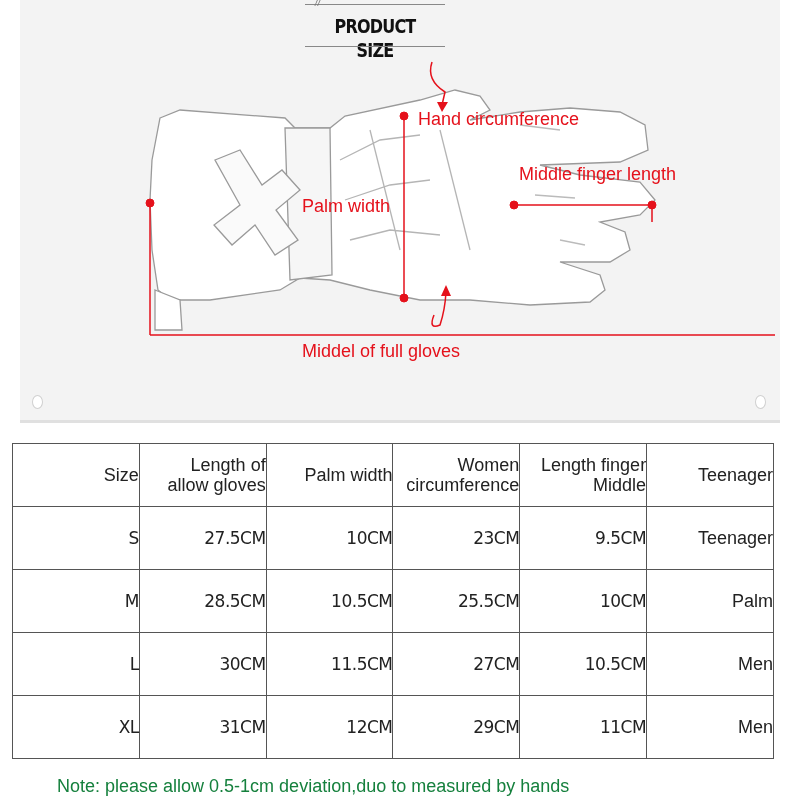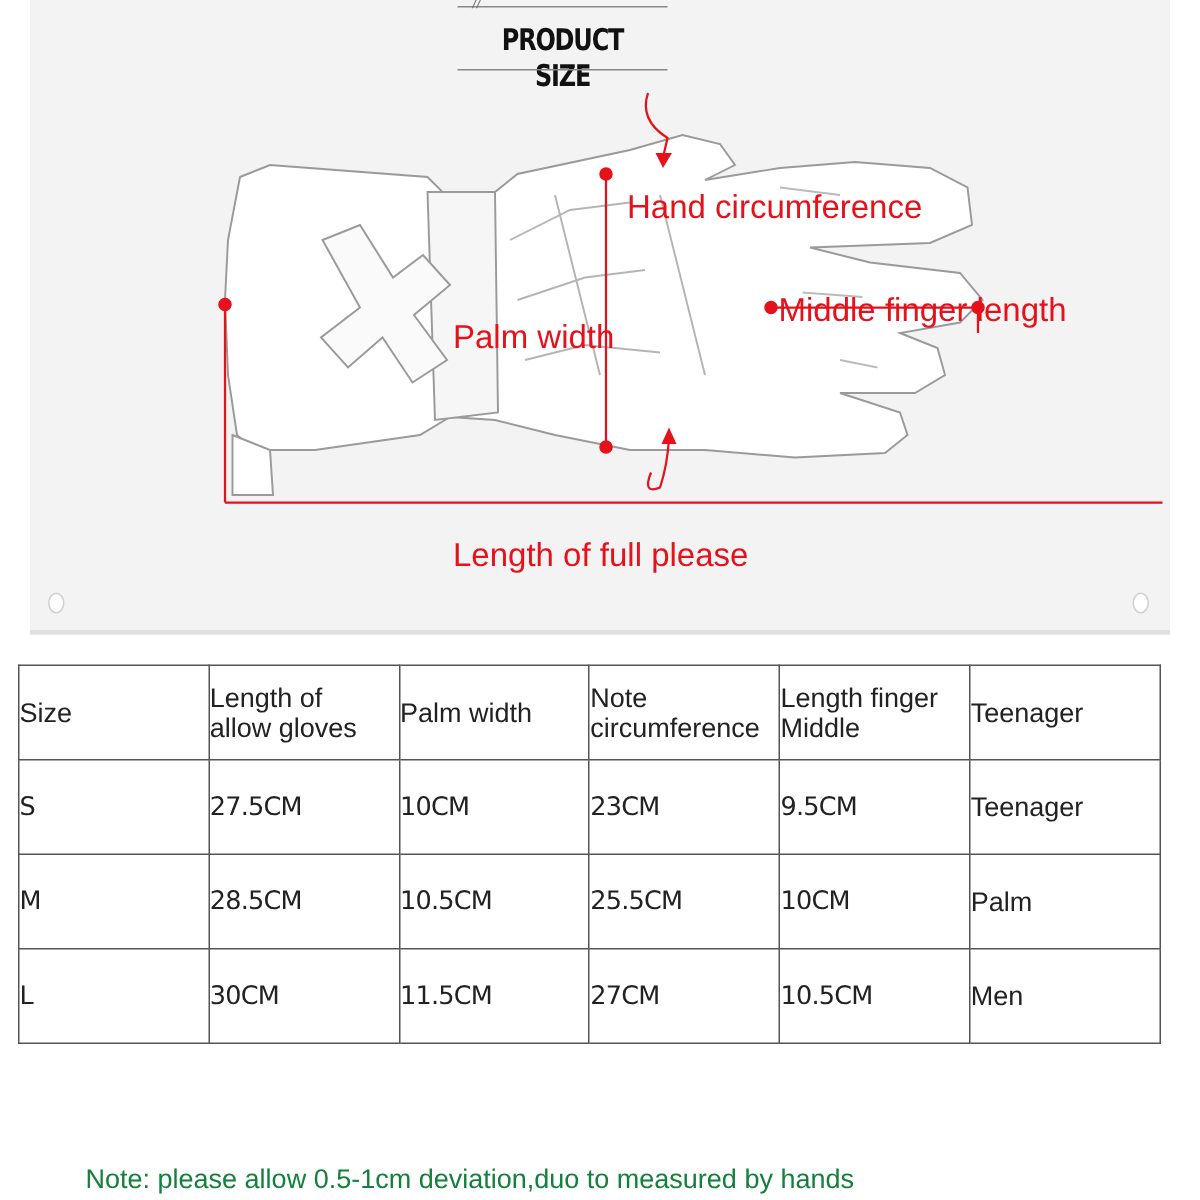"Hand circumference" .lbl { font-size: 22px -> 18px; margin-top: 16px -> none }
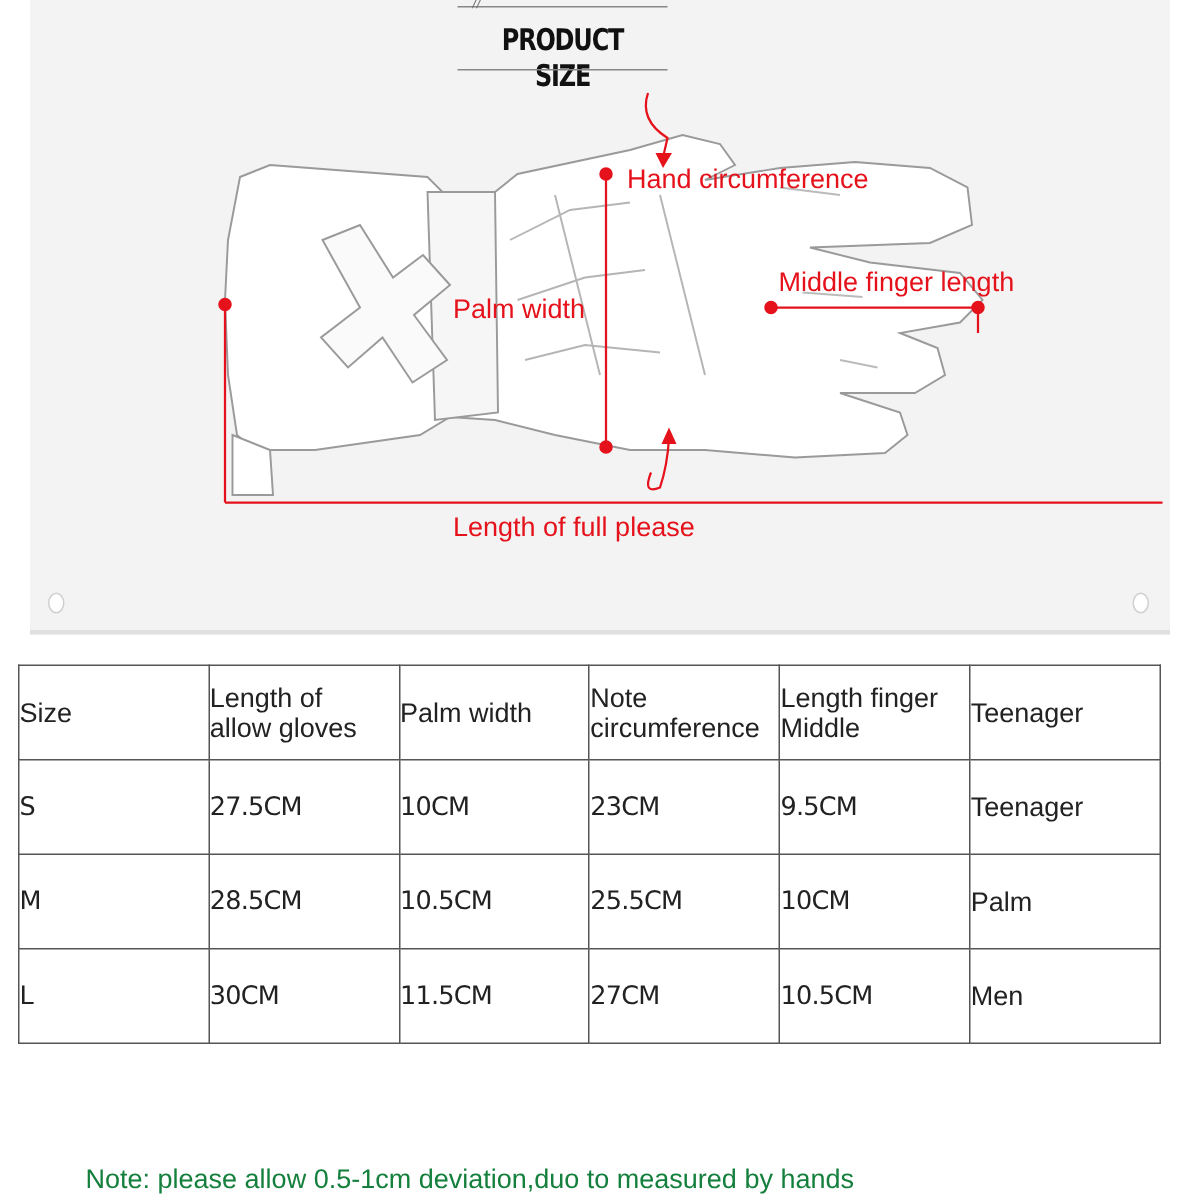"Middle finger length" div.lbl { top: 178px -> 164px }
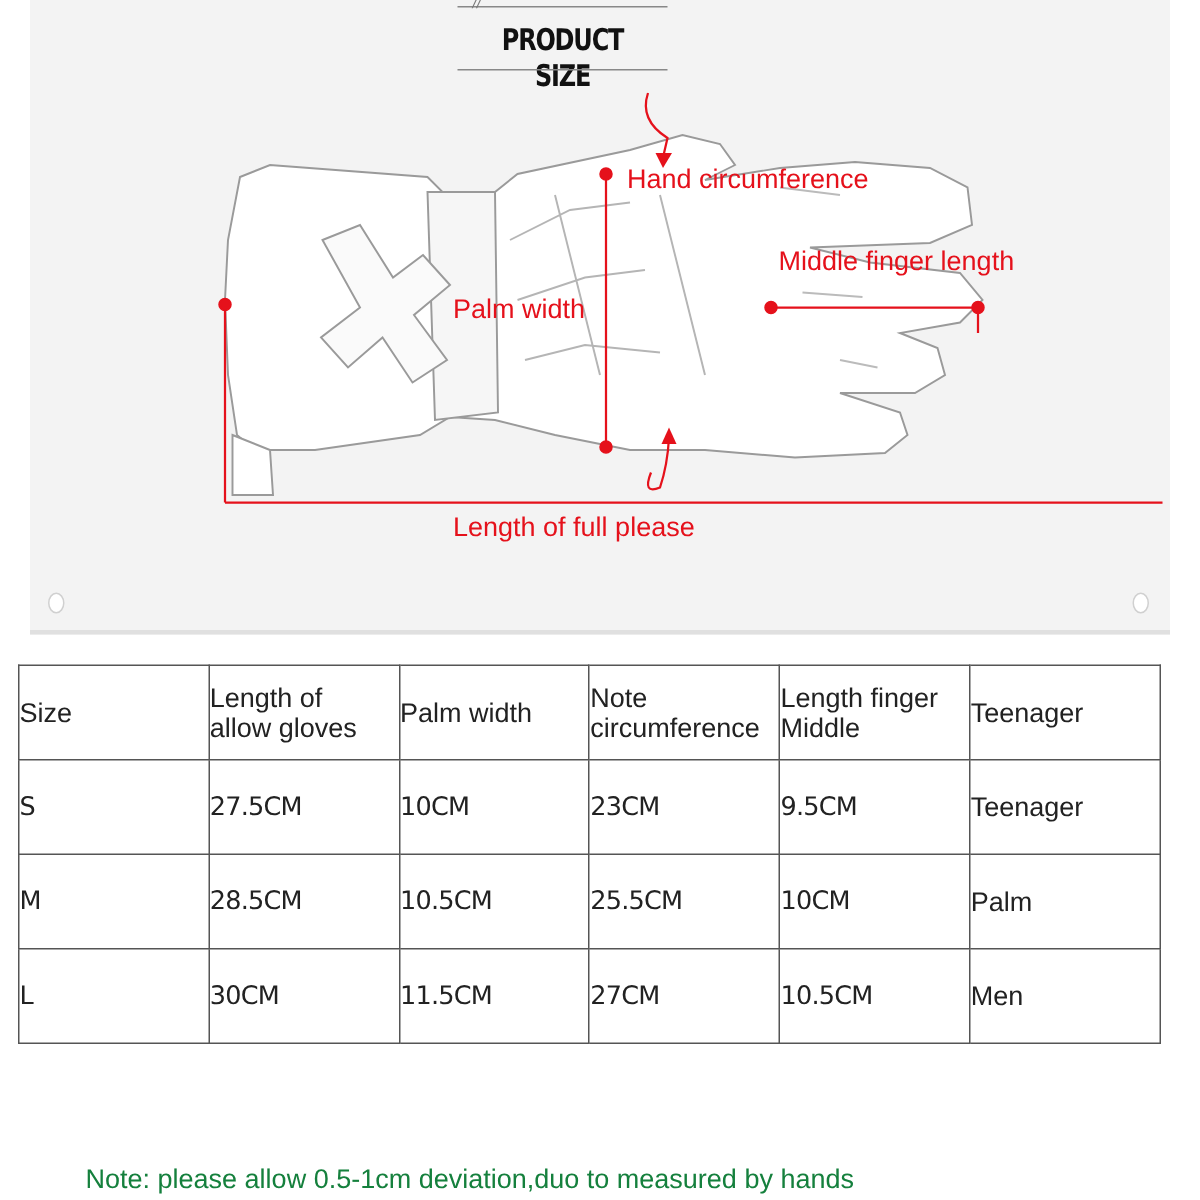"Length of full please" div.lbl { text: Length of full please -> Middel of full gloves }
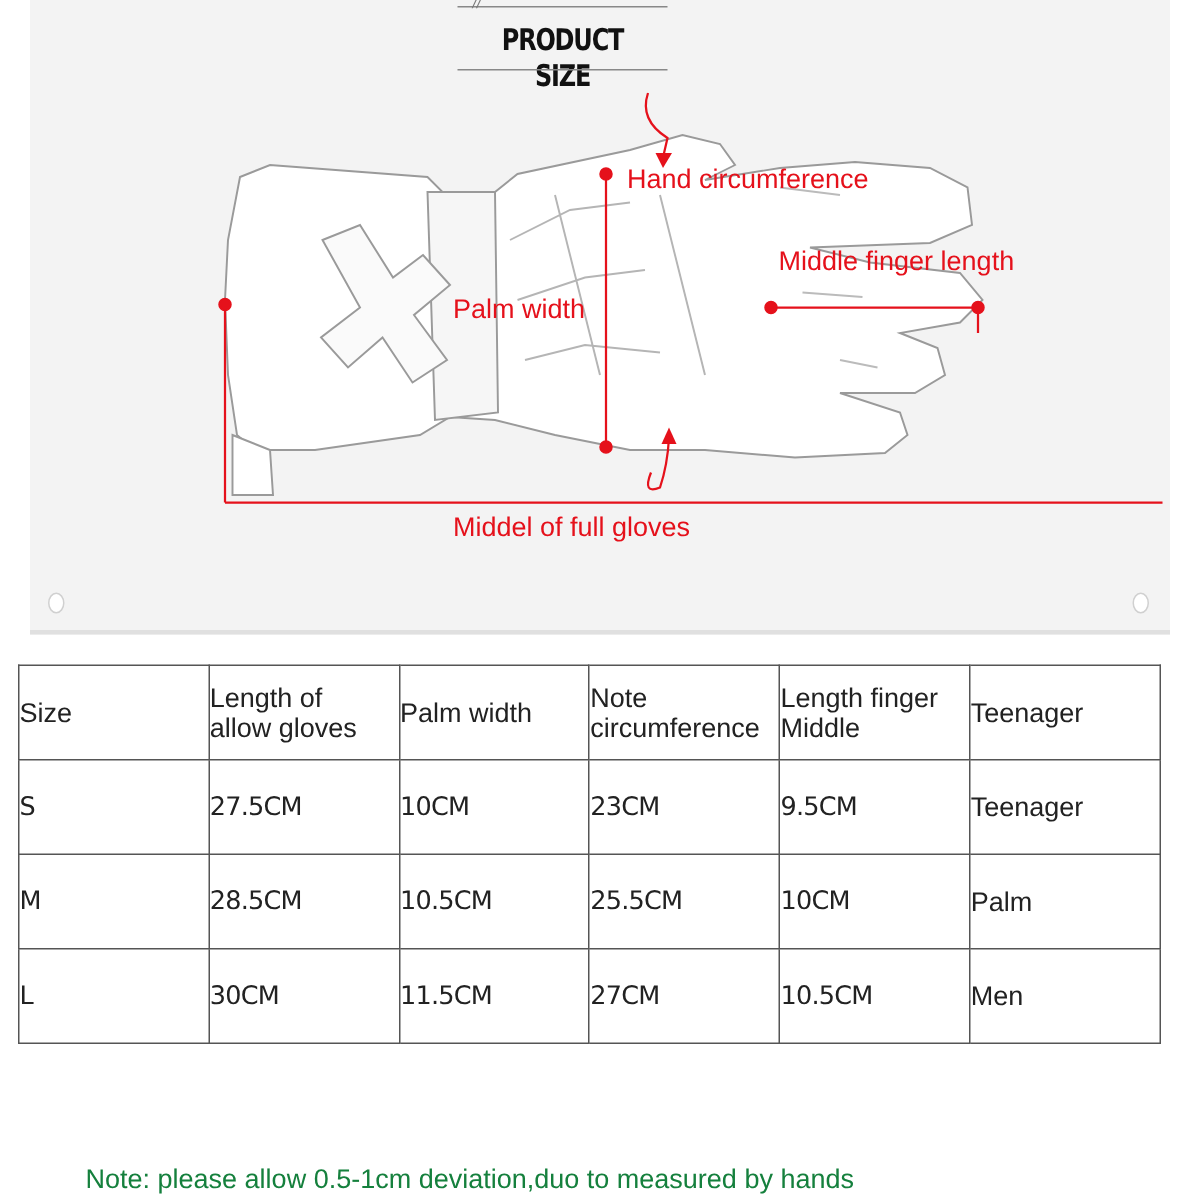"Size" table.sizes td { text-align: left -> right }
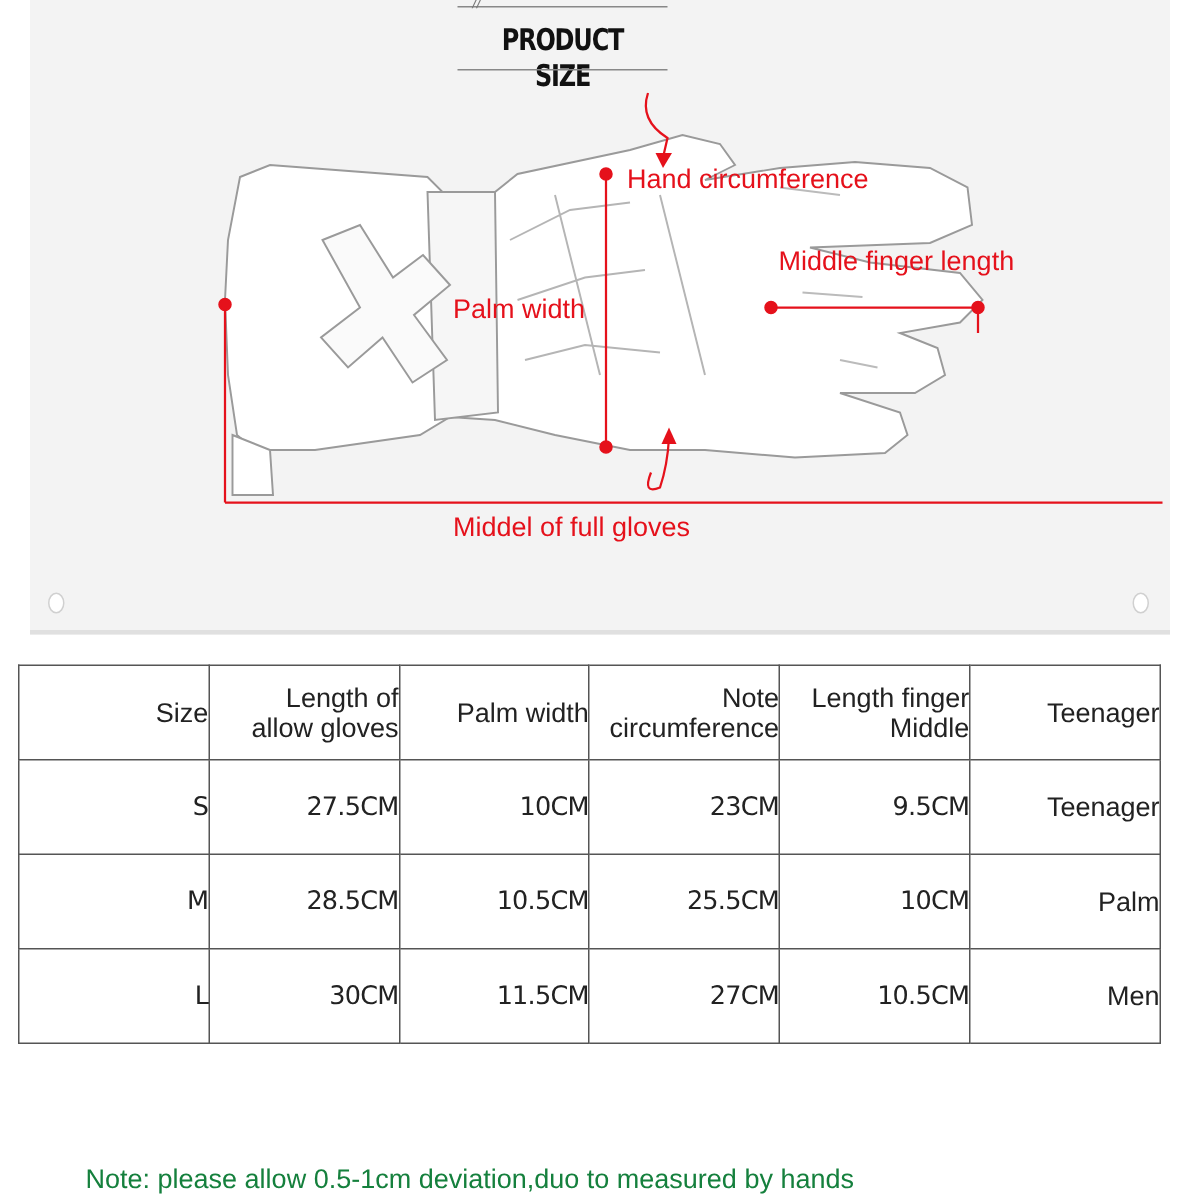"Note" span { text: Note -> Women }
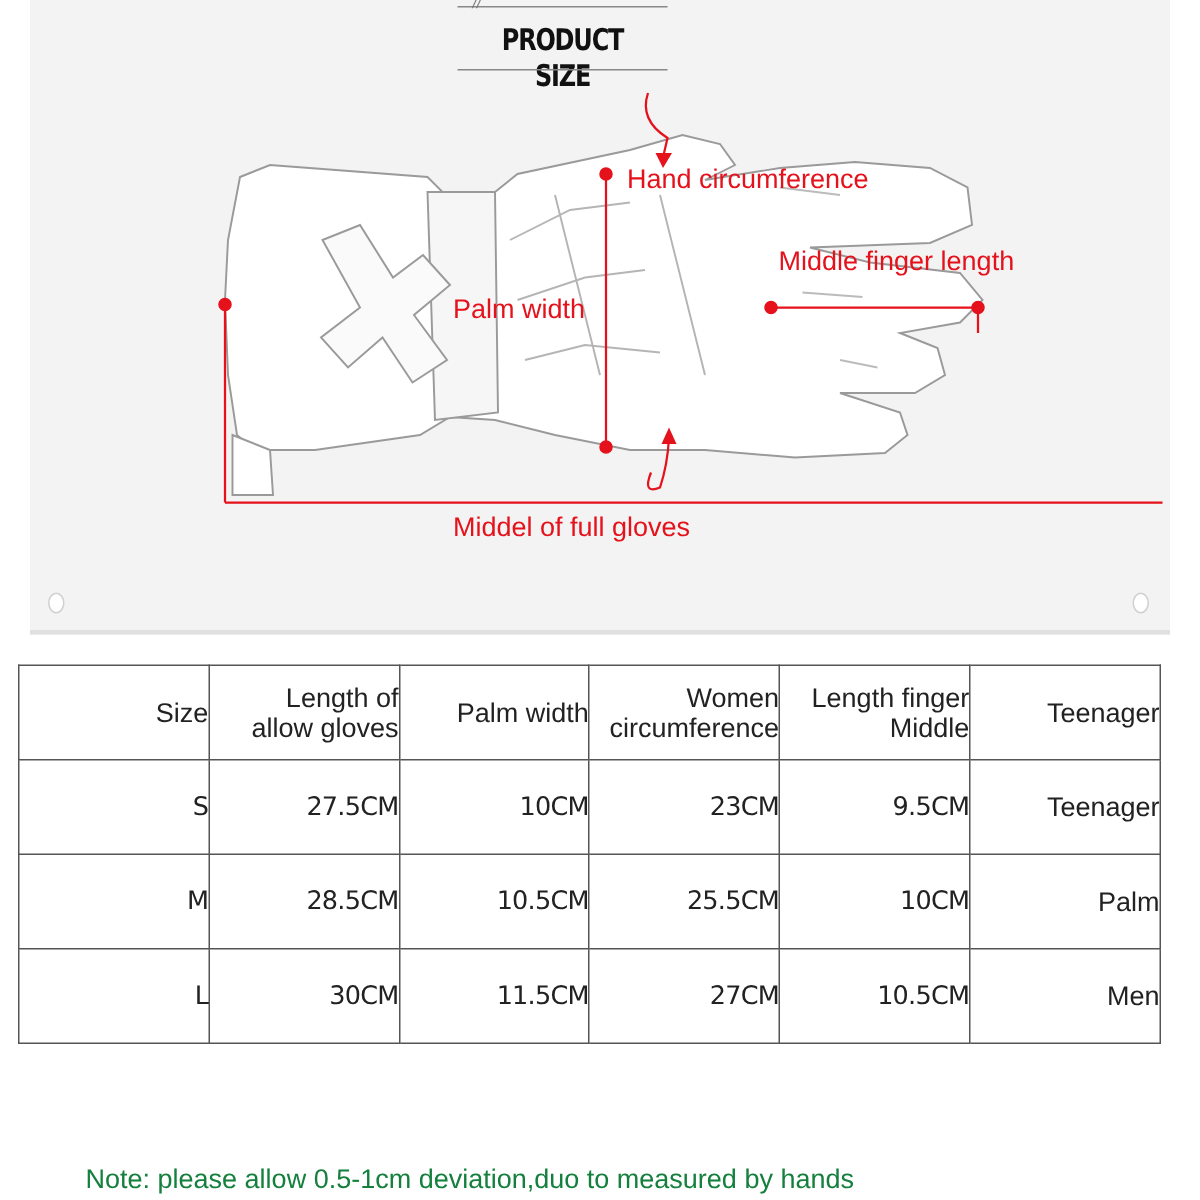"XL" tr.row { html: none -> <tr> <td>XL</td> <td>31CM</td> <td>12CM</td> <td>29CM</td> <td>11CM</td> <td>Men</td> </tr> }
